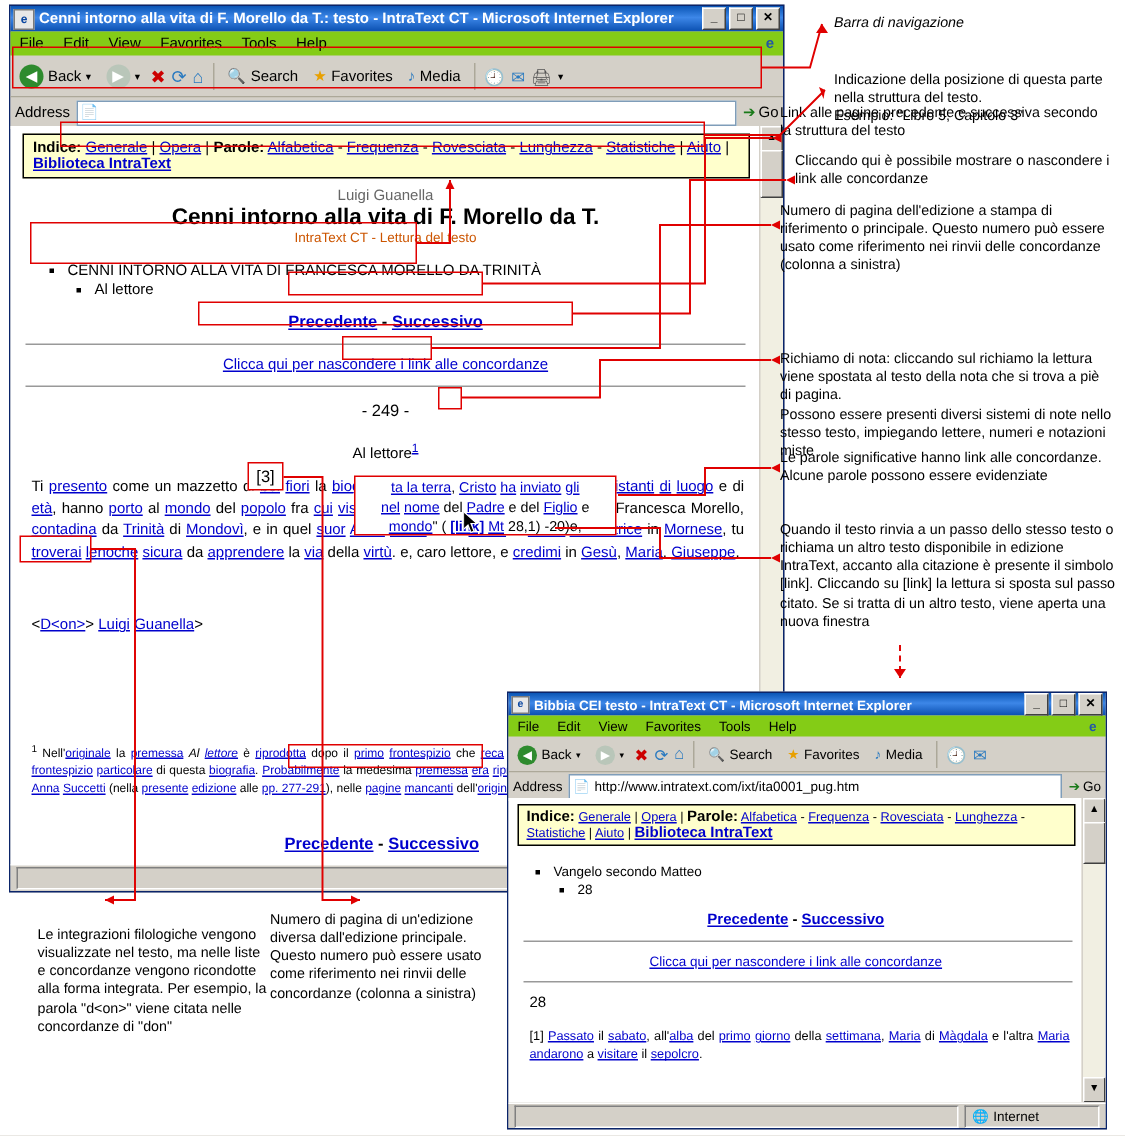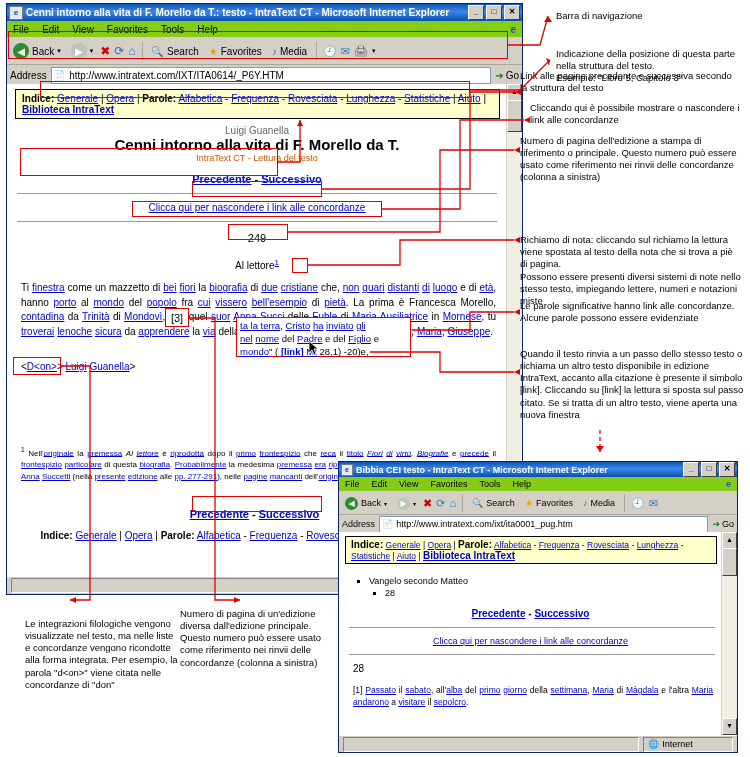"Barra di navigazione" div.callout { font-style: none -> italic }
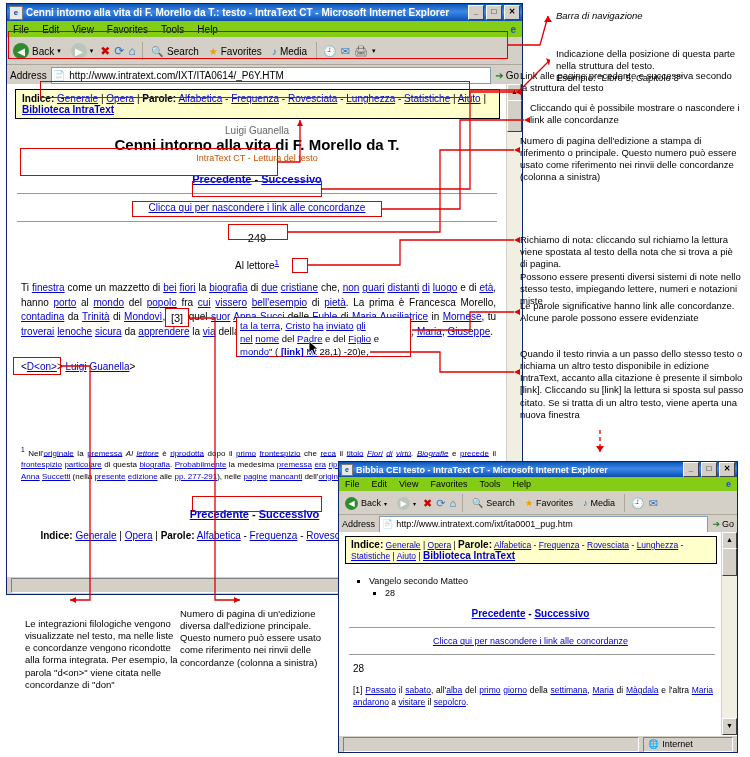"http://www.intratext.com/IXT/ITA0614/_P6" span { html: <span>http://www.intratext.com/IXT/ITA0614/_P6Y.HTM</span> -> none }
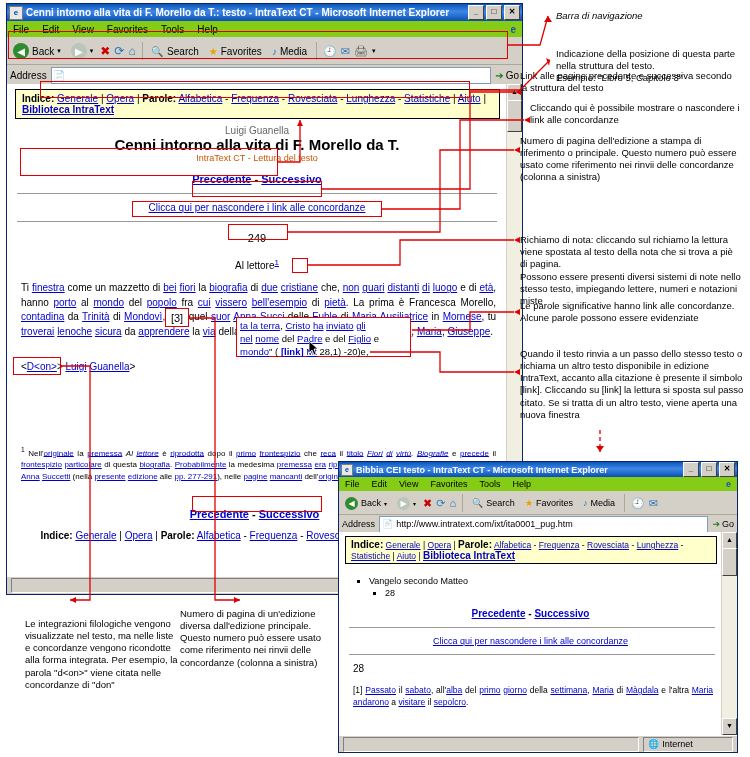"CENNI INTORNO ALLA VITA DI FRANCESCA" ul.it-toc { html: none -> <ul> <li><span>CENNI INTORNO ALLA VITA DI FRANCESCA MORELLO DA TRINITÀ</span> <ul> <li><span>Al lettore</span></li> </ul> </li> </ul> }
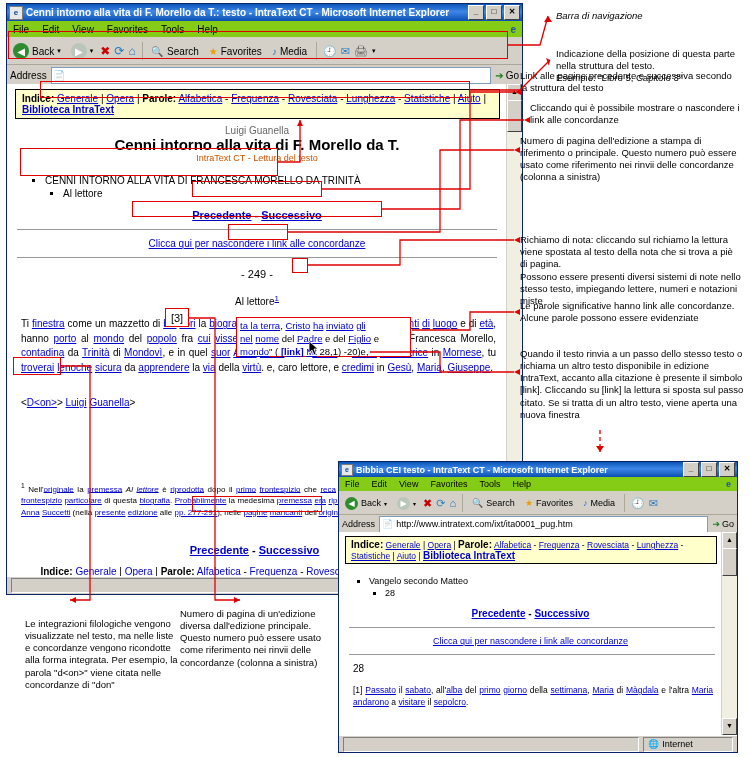"finestra" a { text: finestra -> presento }
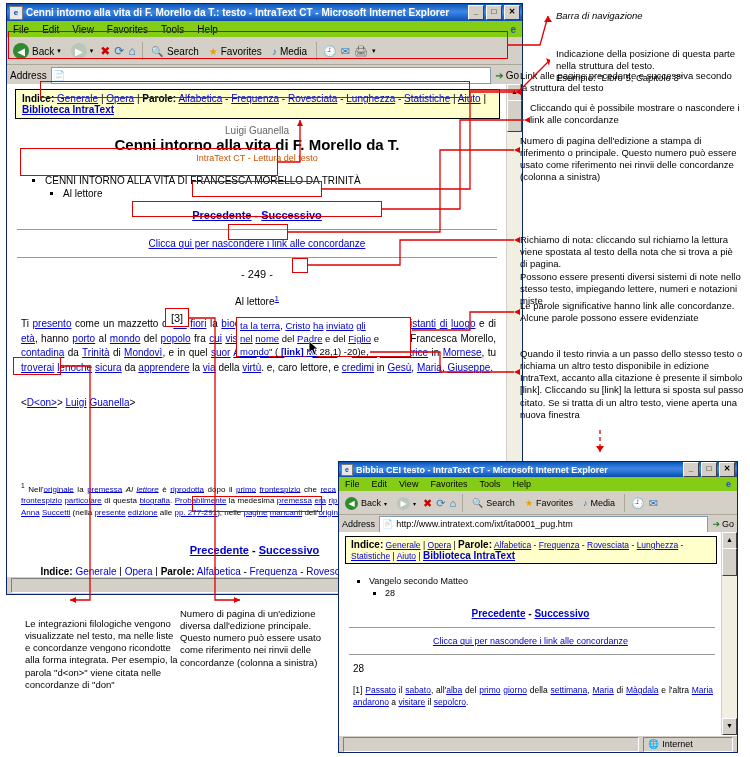"ta la terra, Cristo ha" .hl-box { text-align: none -> center }
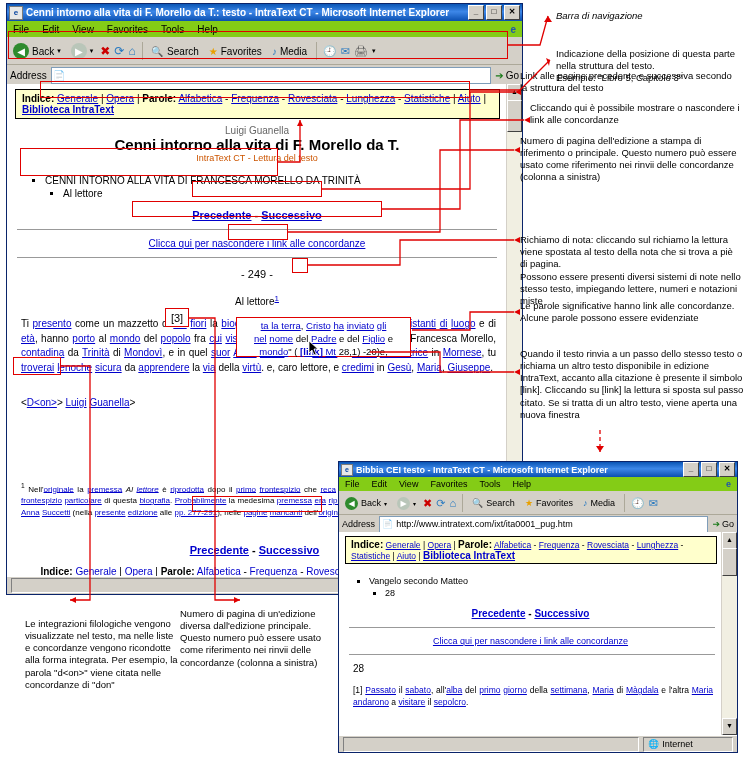"<D<on>> Luigi Guanella>" div.bodytext { margin-top: 21px -> 34px }
